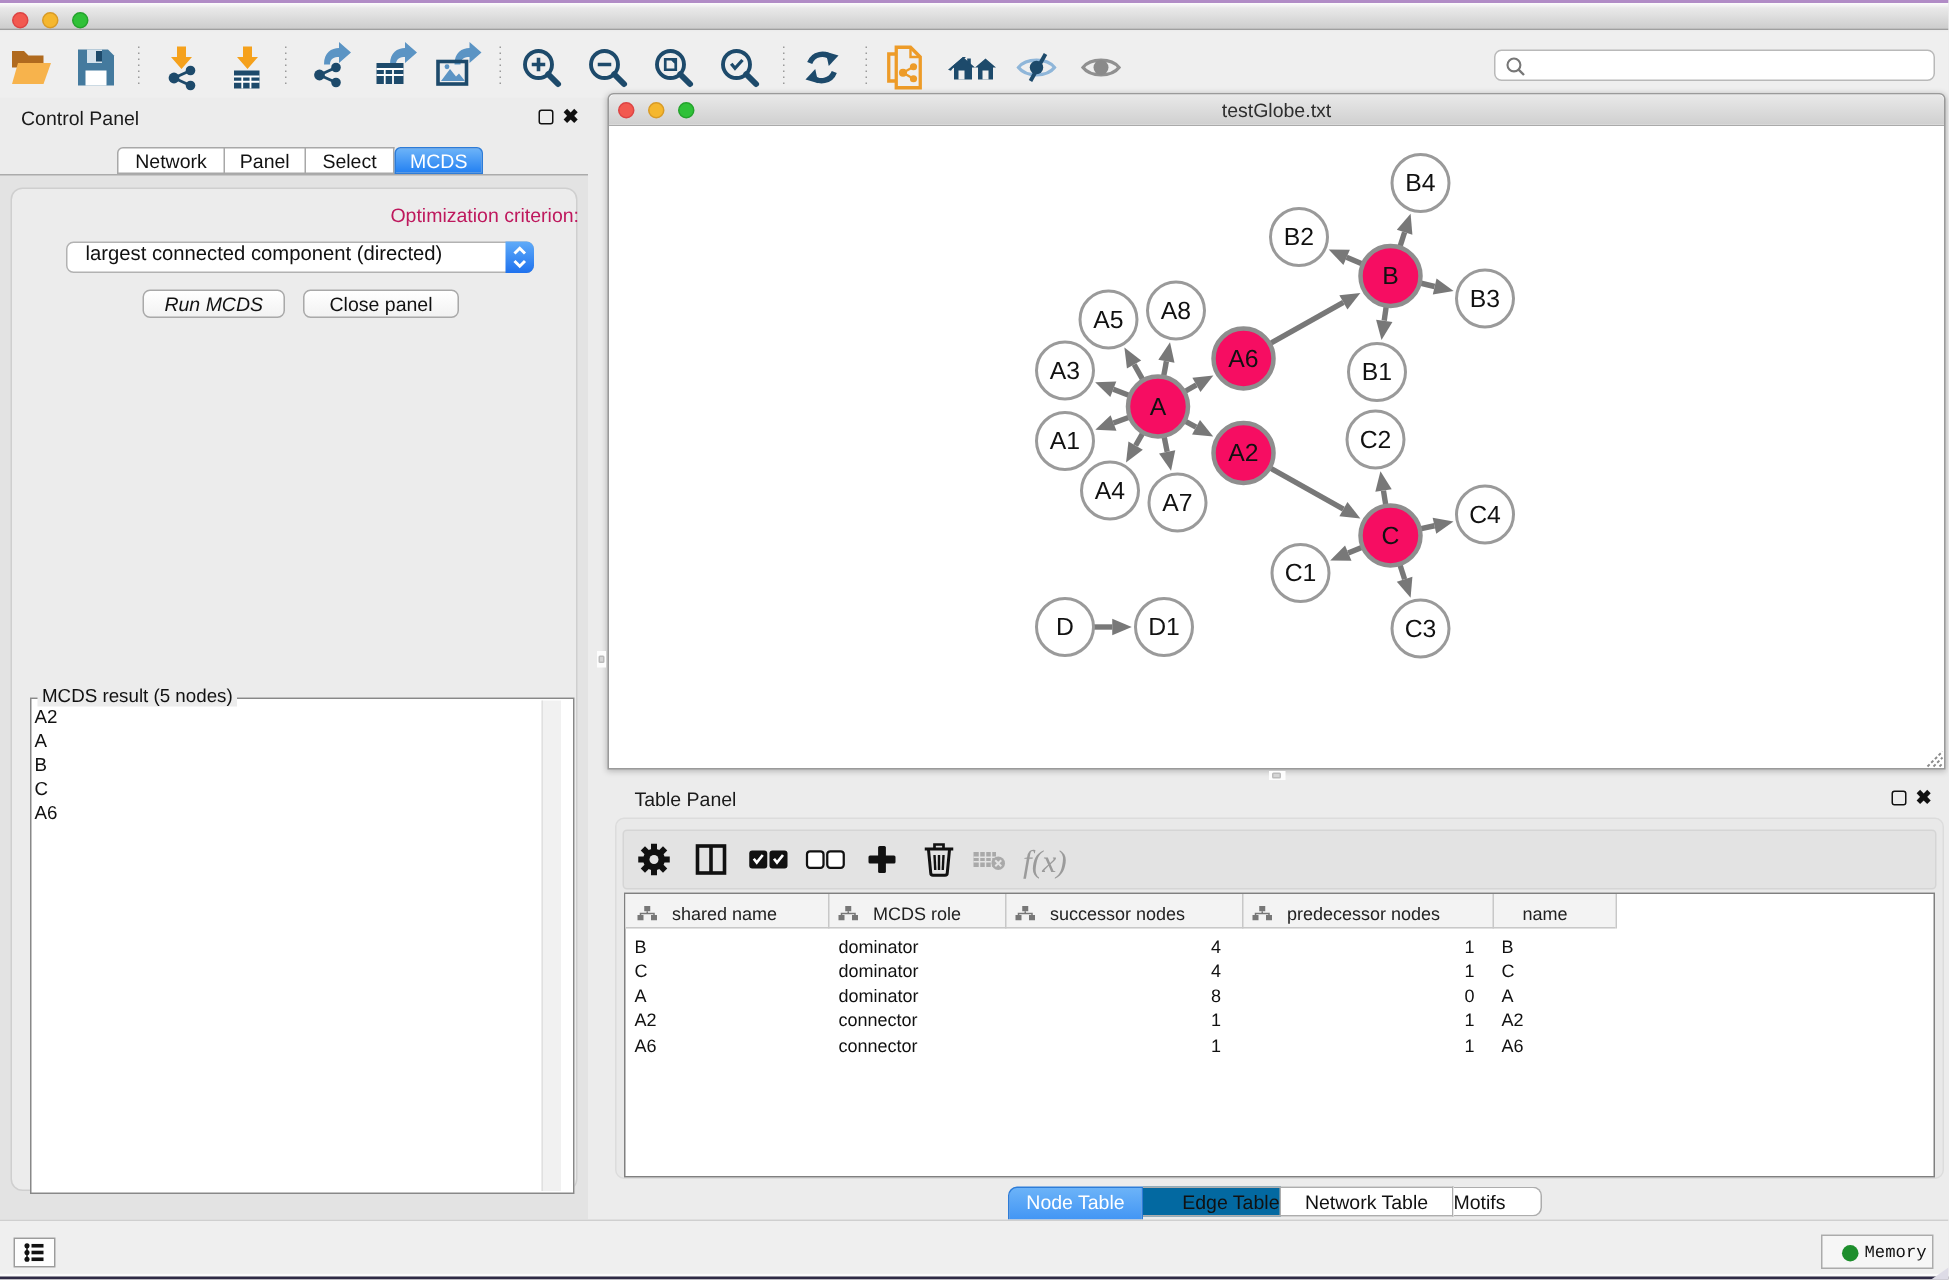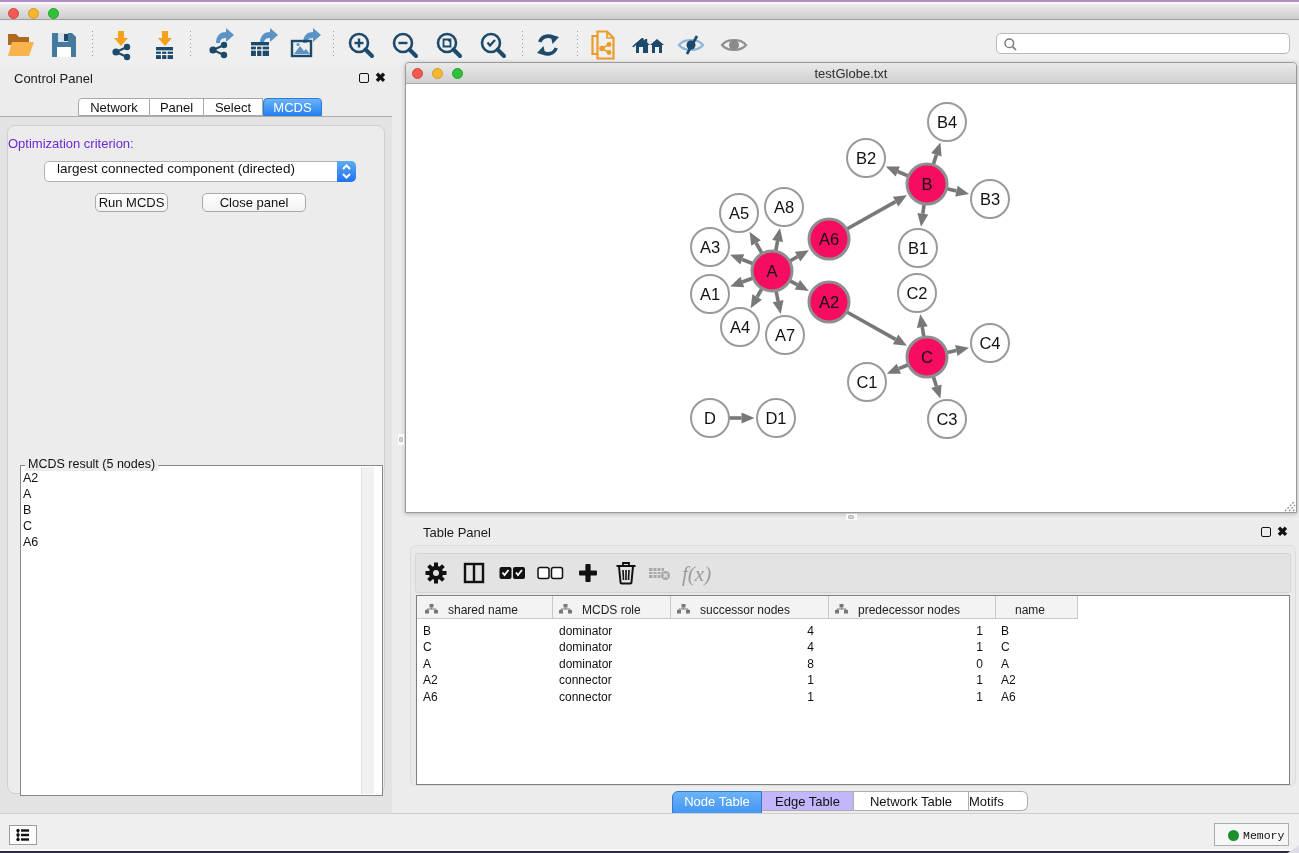"Optimization criterion:" div.abs { color: #6d28d9 -> #be185d; text-align: left -> right }
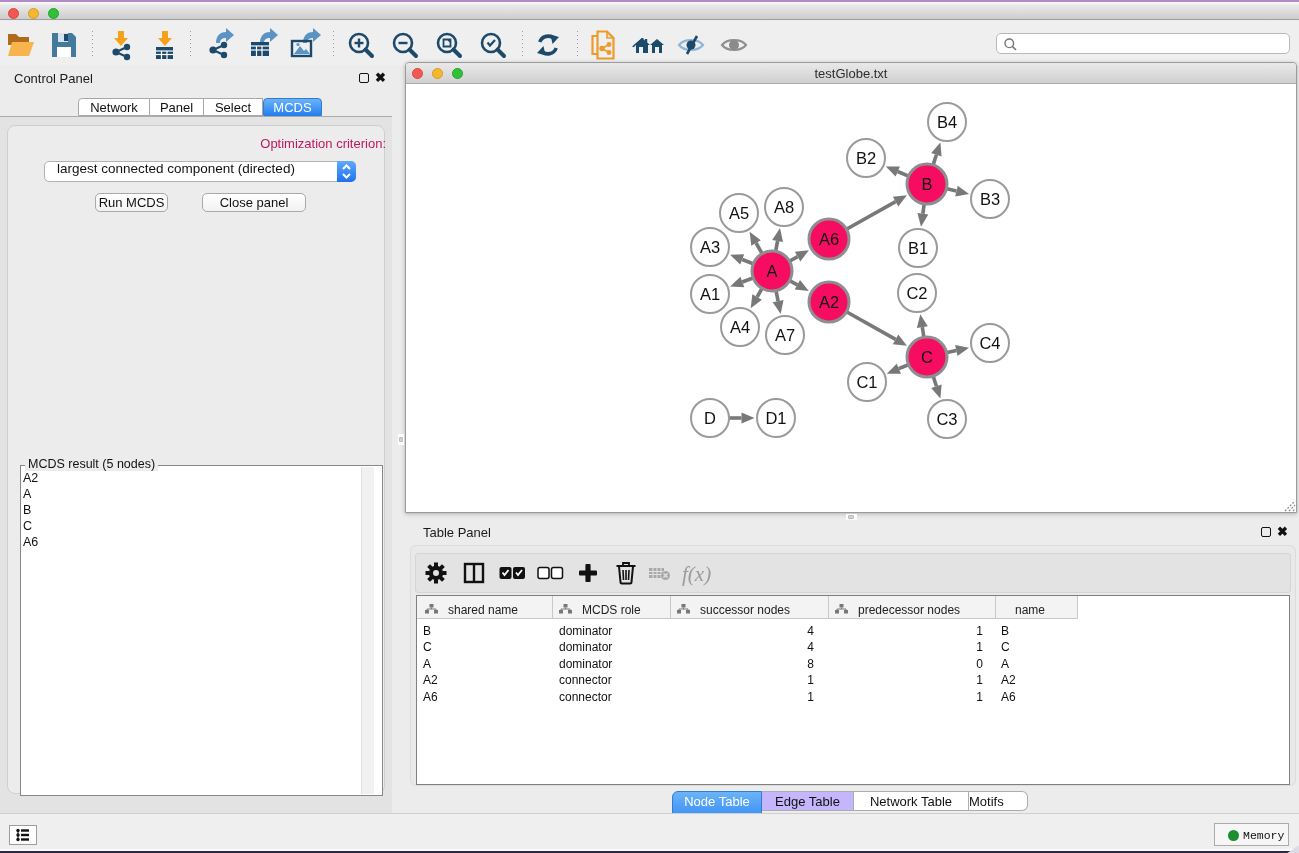"Run MCDS" div.abs { font-style: none -> italic; width: 73px -> 95px }
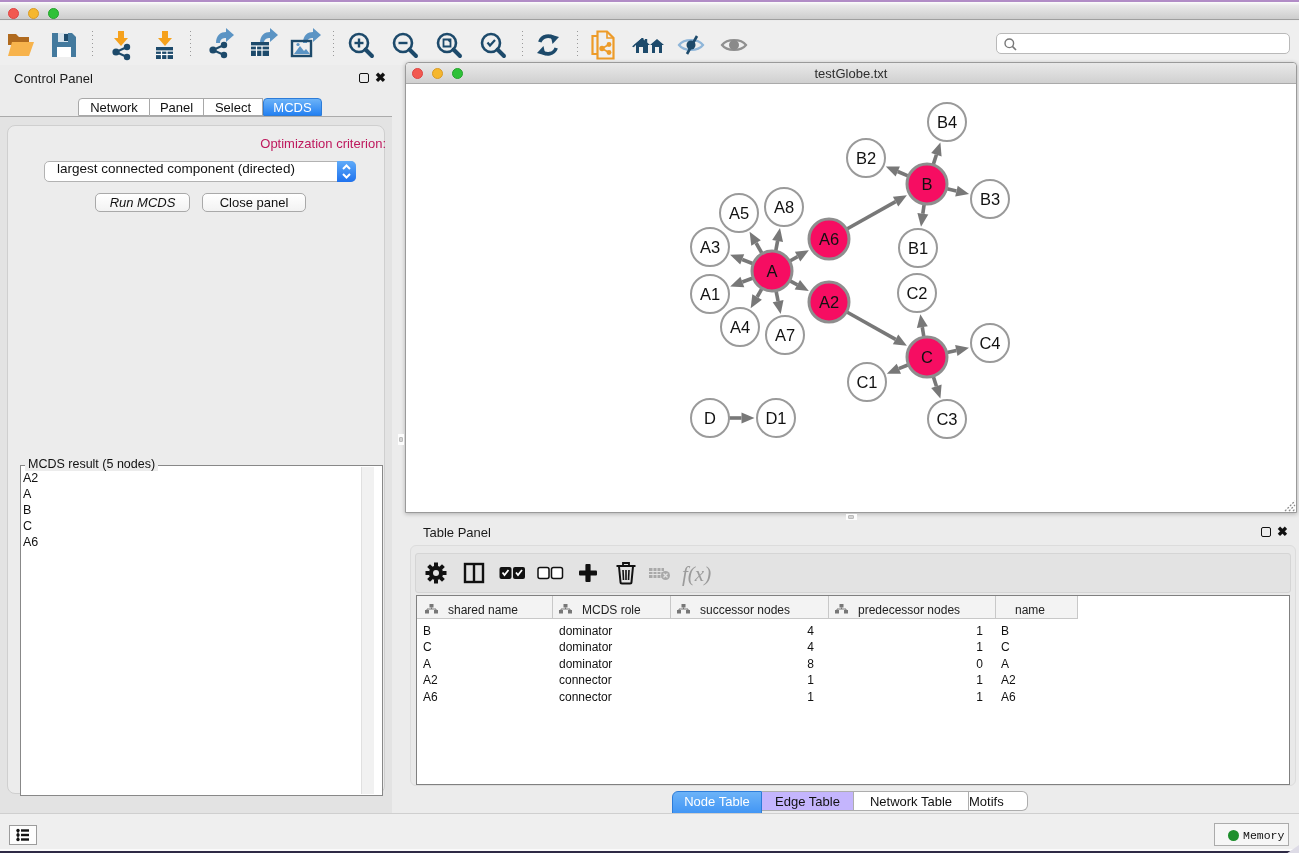"Edge Table" div.abs { background: #c4b5fd -> #0369a1; text-align: center -> right }
